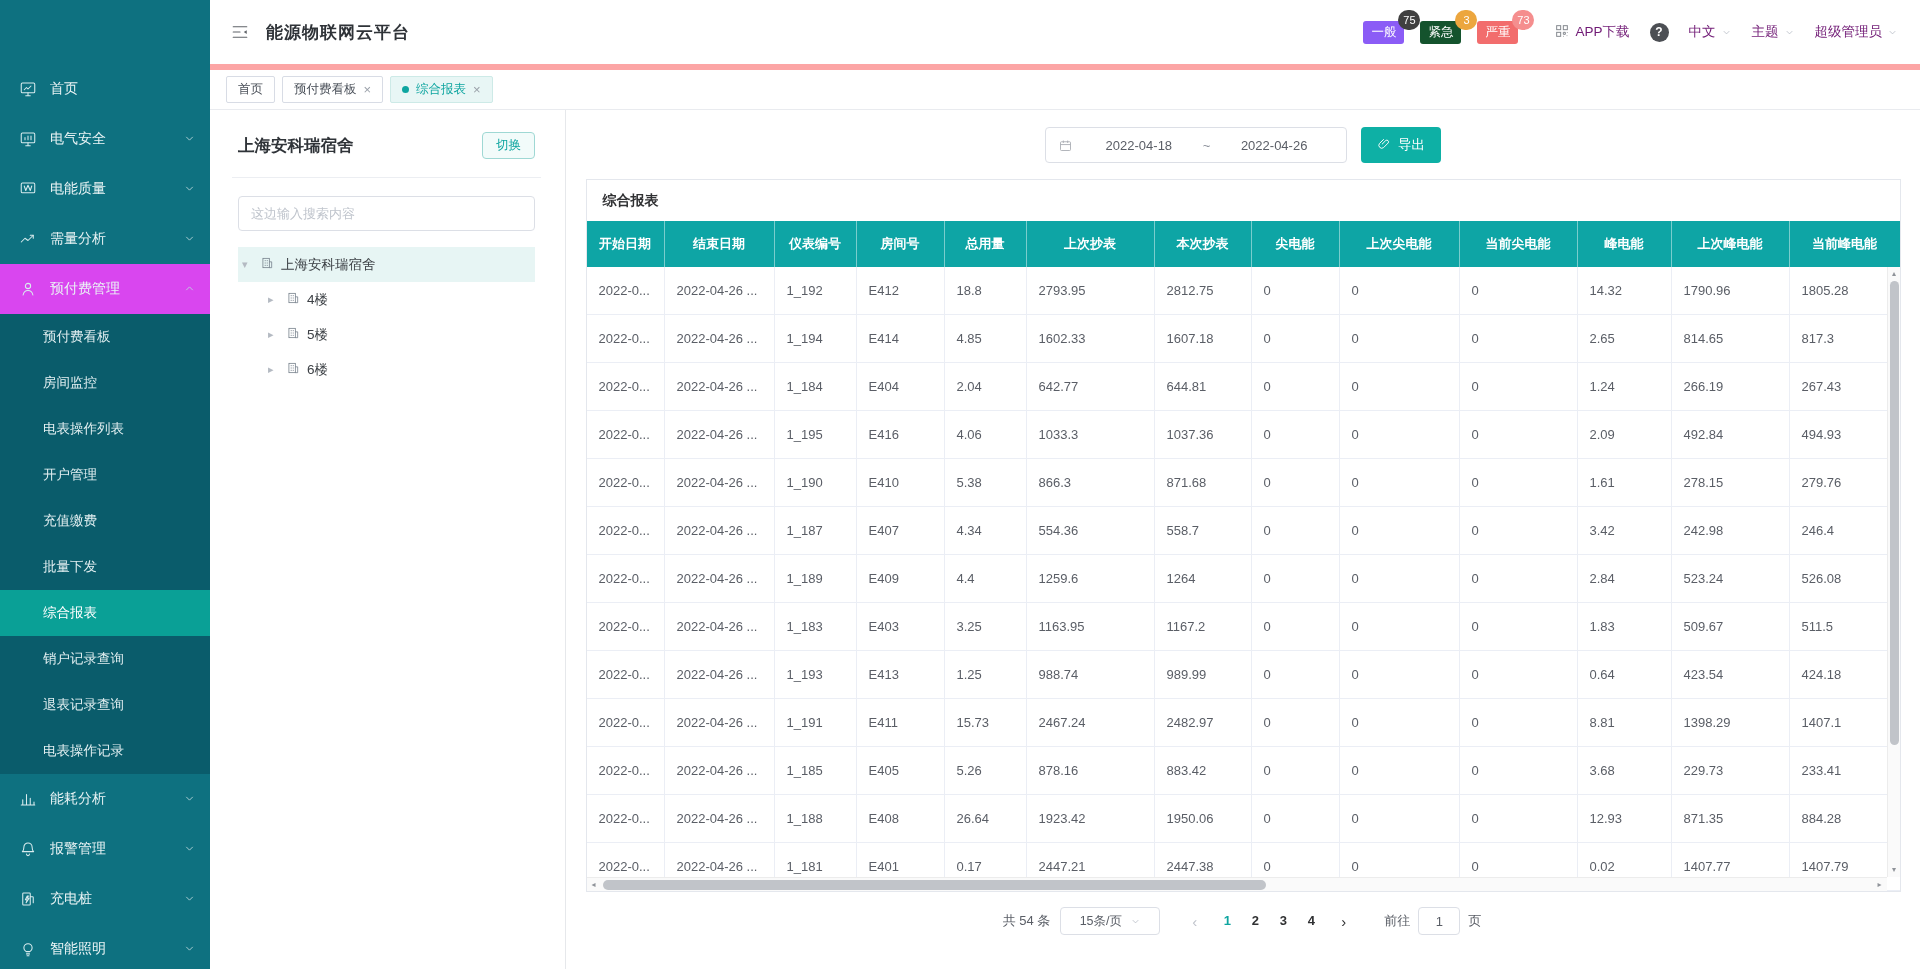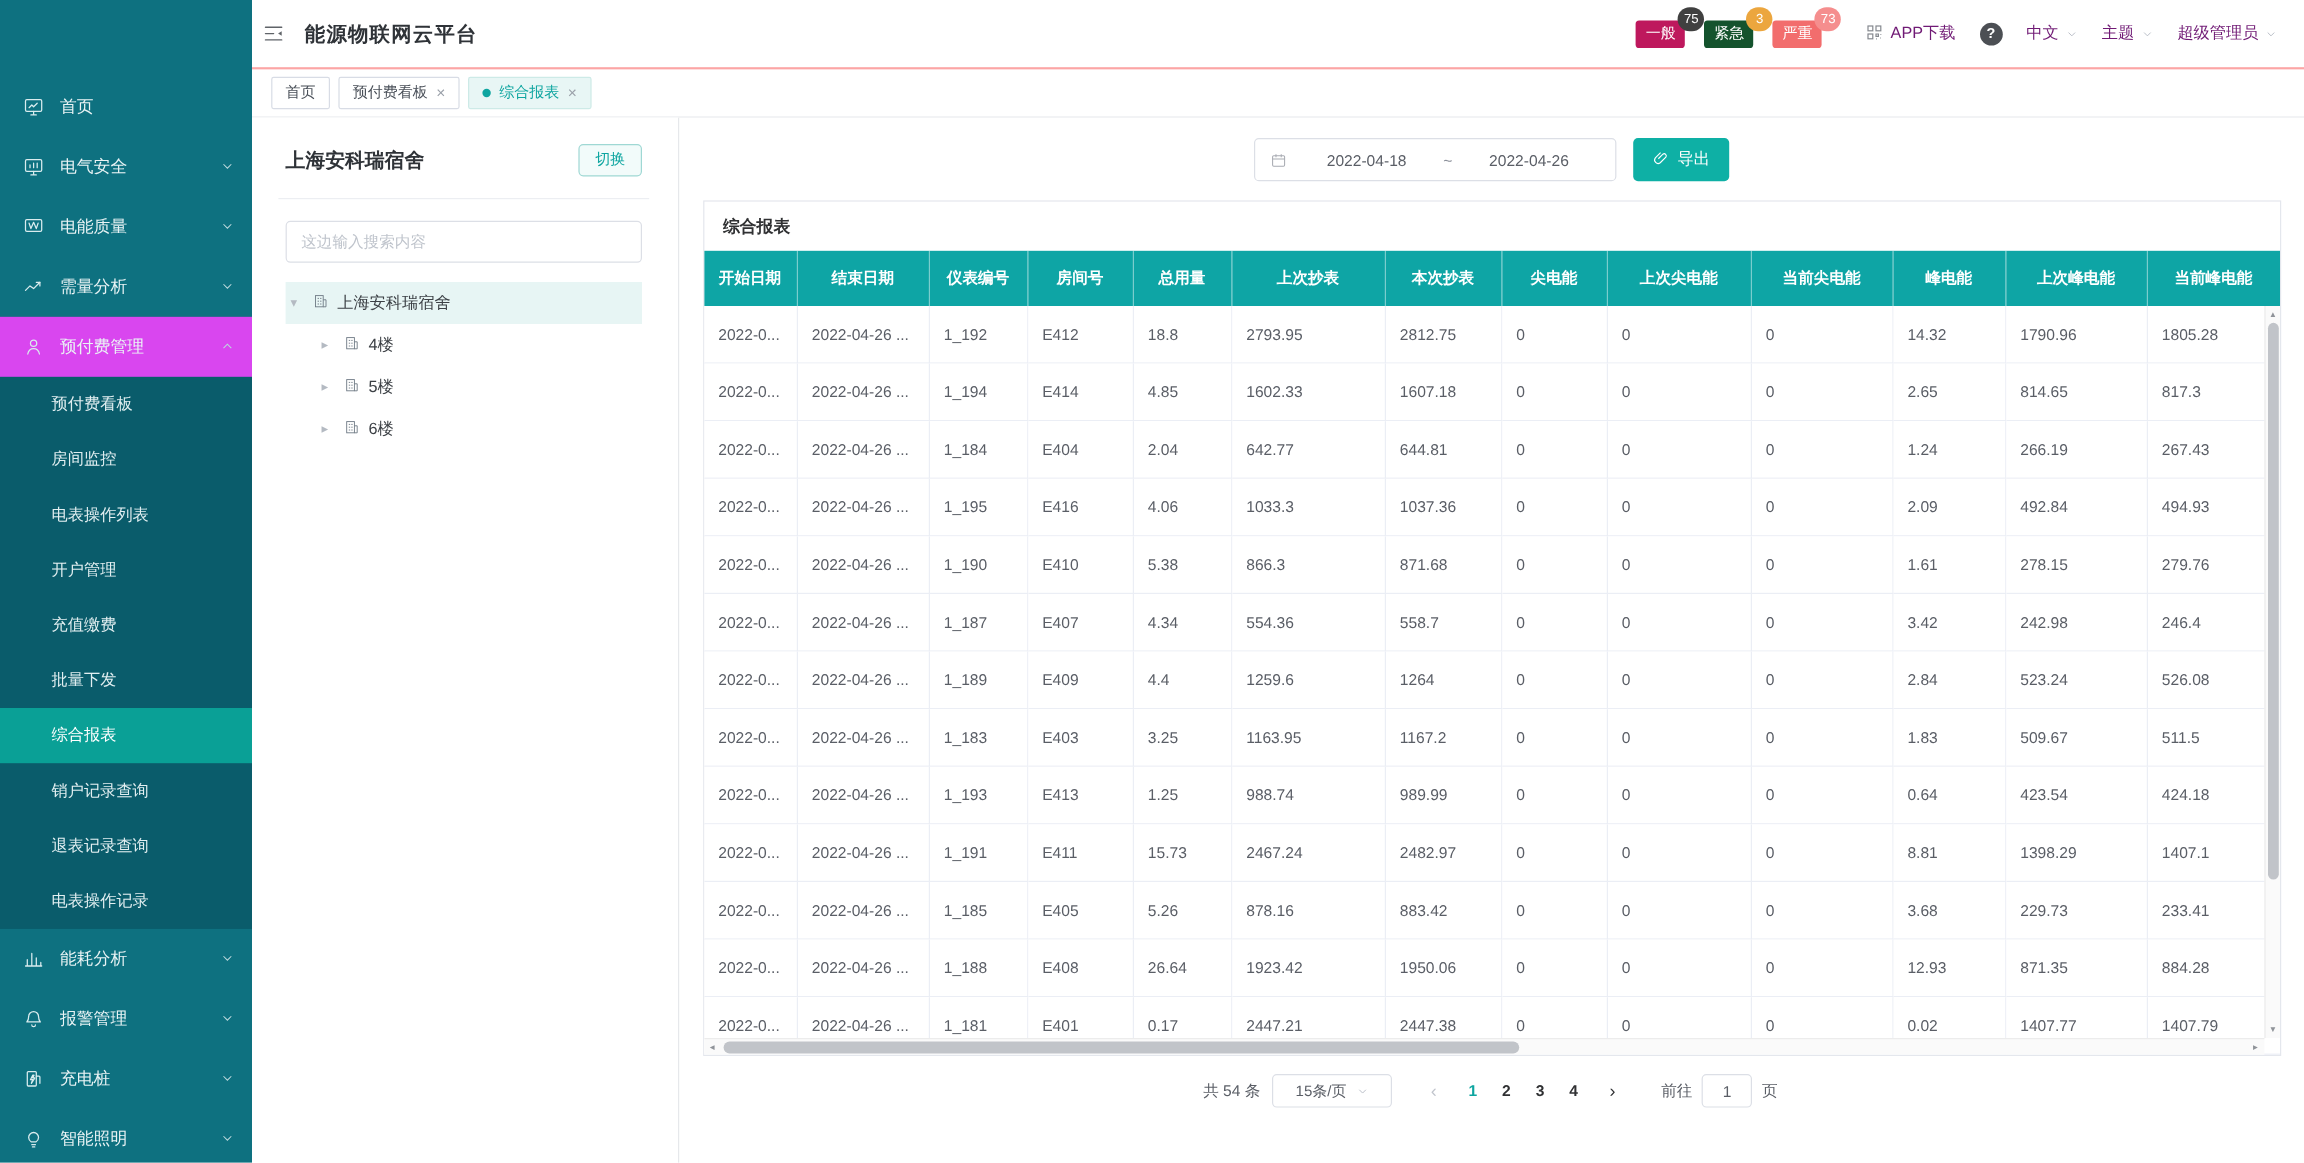"能源物联网云平台" .topbar { border-bottom: 2px solid #fca5a5 -> 6px solid #fca5a5; height: 58px -> 70px; padding: 0 22px 0 8px -> 0 22px 0 20px }
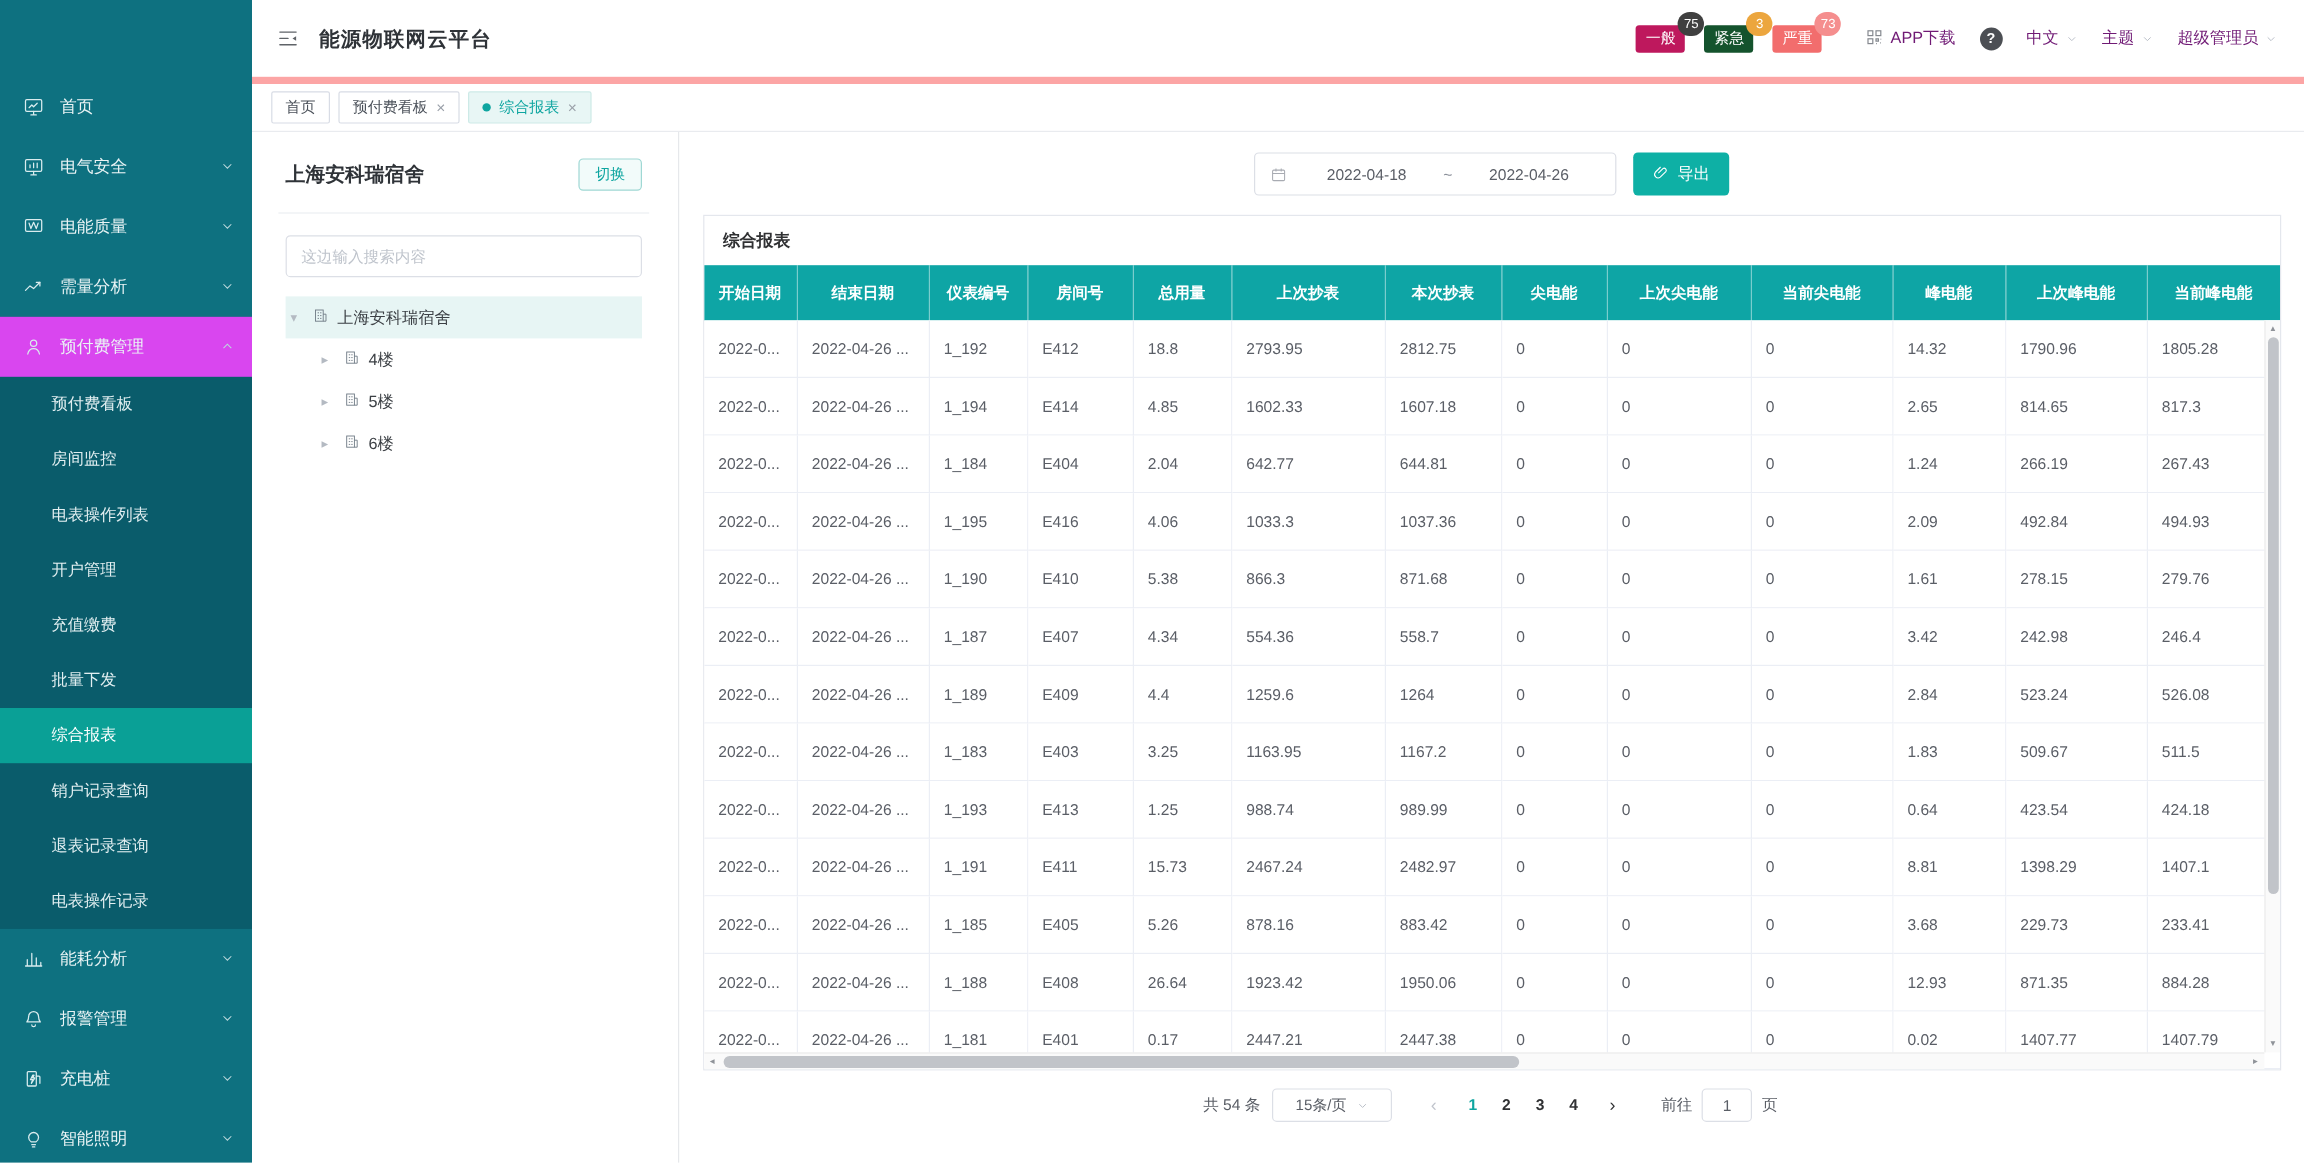"一般" span.badge { background: #be185d -> #8b5cf6 }
